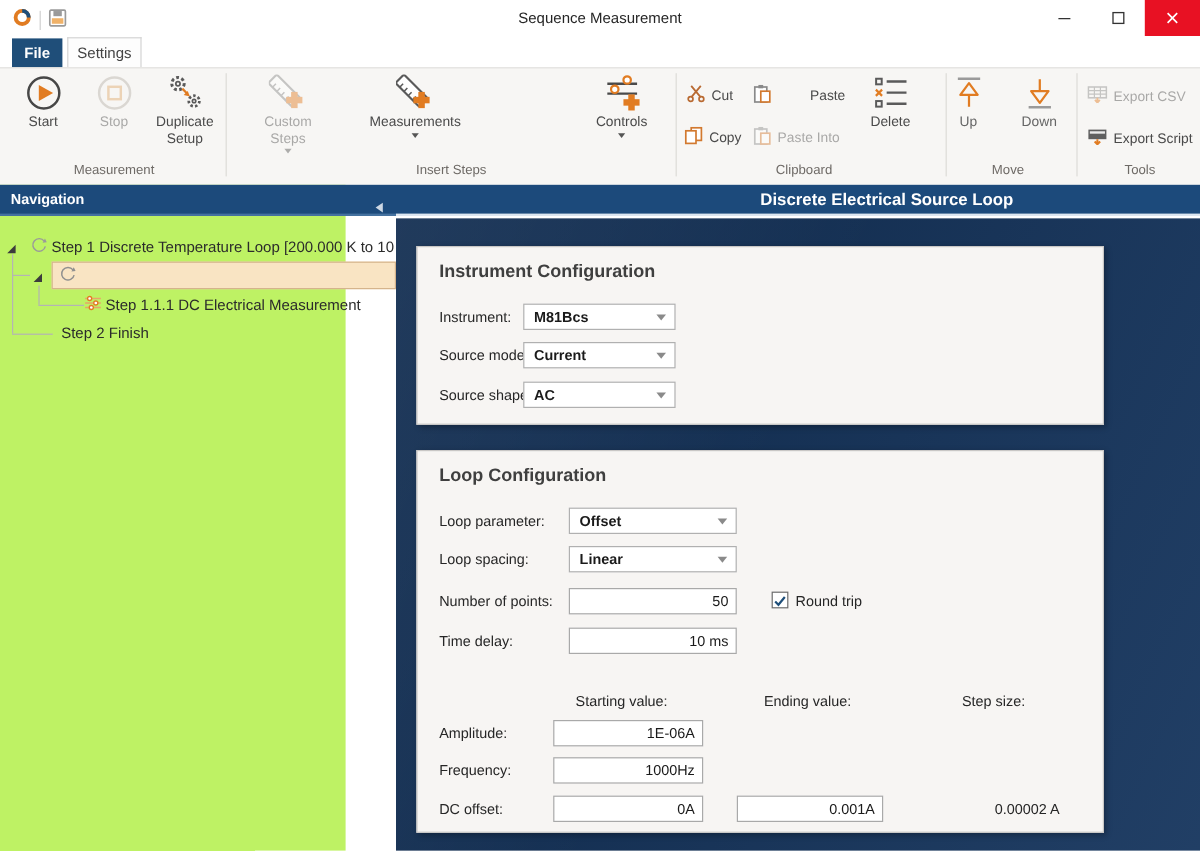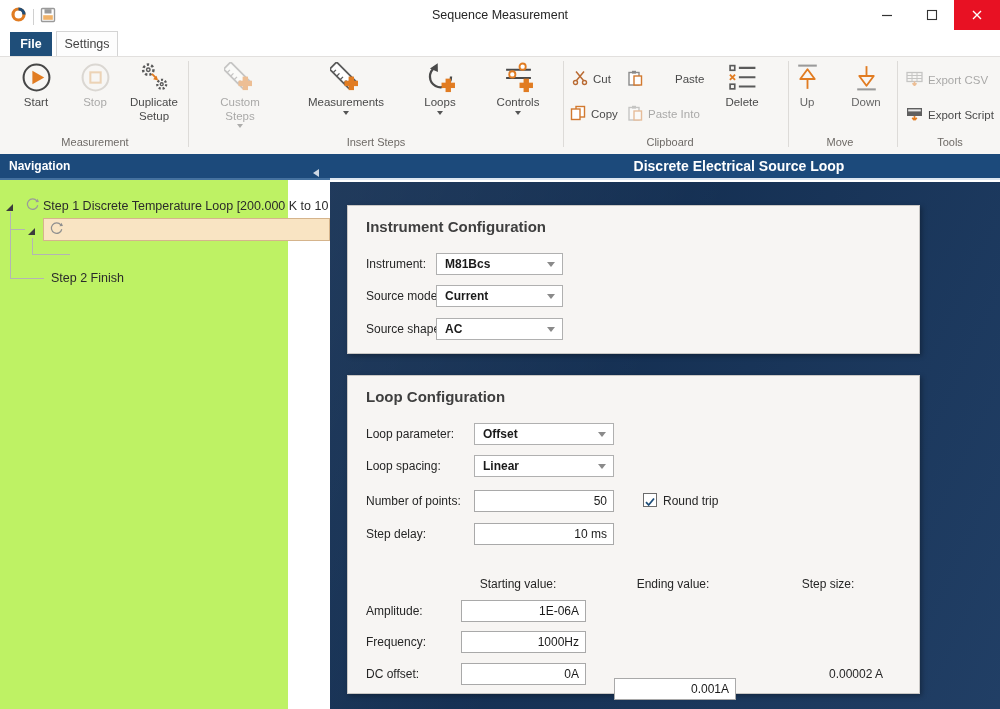"Loops" div.bigbtn { html: <div> <span> <svg> <path></path> <path></path> <g> <rect></rect> <rect></rect> </g> </svg> </span> <span>Loops</span> <span></span> </div> -> none }
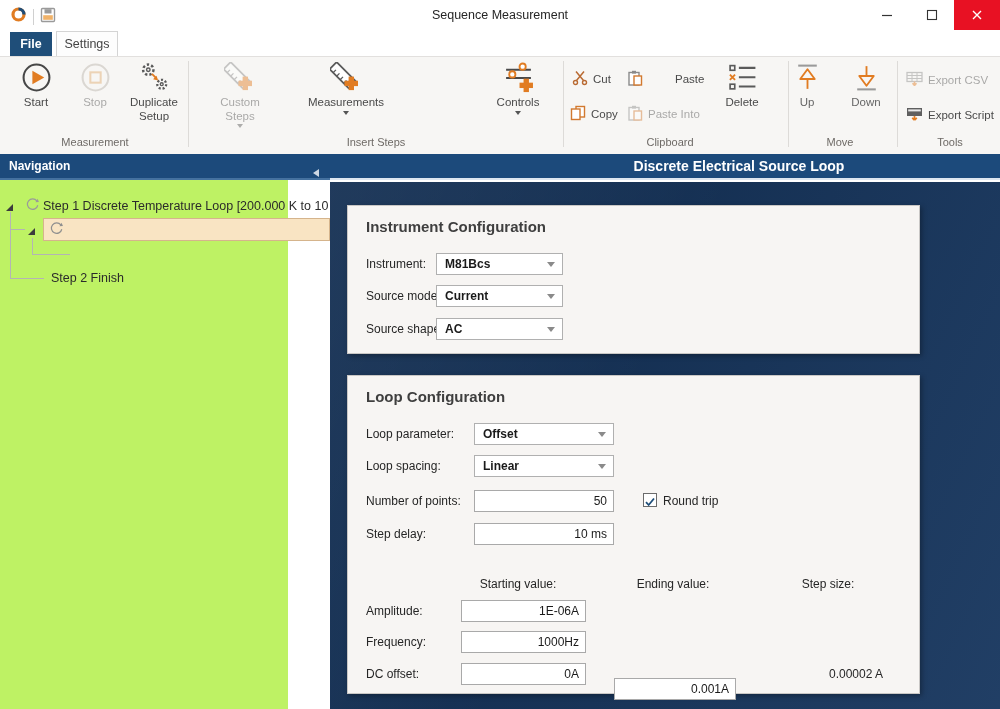"Step 1.1.1 DC Electrical Measurement" div.trow { html: none -> <div> <span> <svg> <path></path> <circle></circle> <circle></circle> <circle></circle> </svg> </span> <span>Step 1.1.1 DC Electrical Measurement</span> </div> }
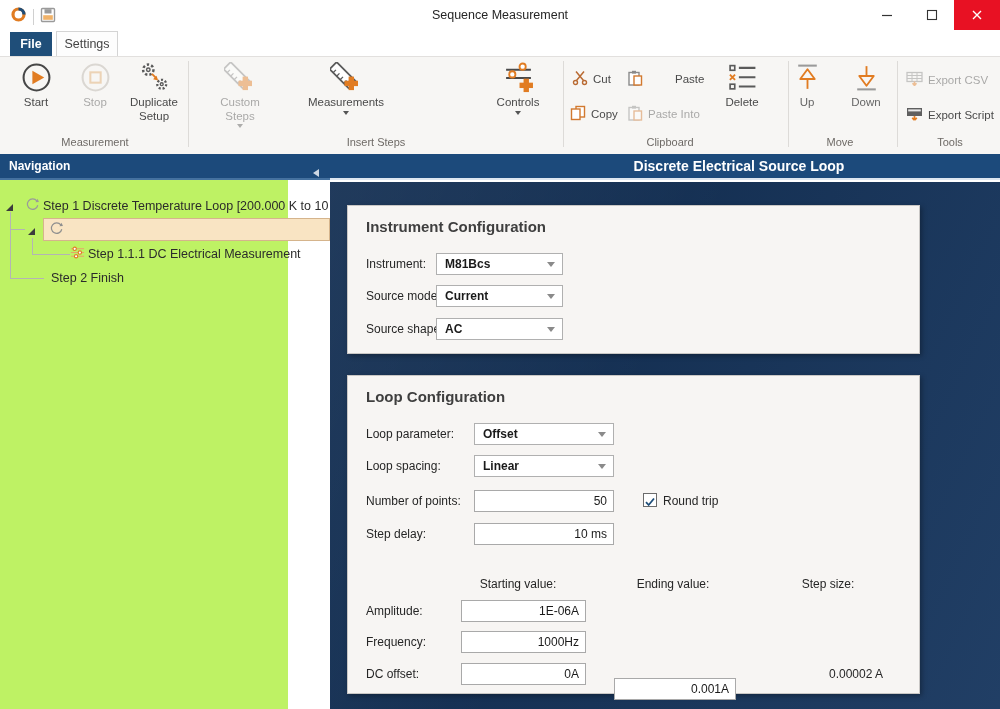"Step delay:" div.flabel { text: Step -> Time }
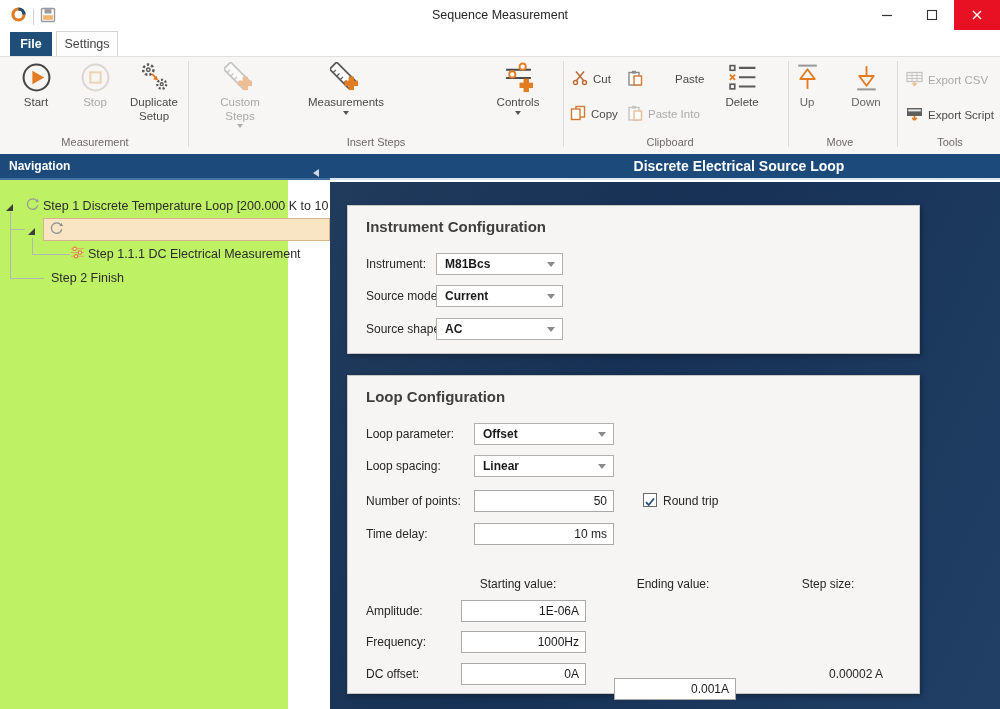"0.001A" input.tinput { margin-top: 15px -> none }
